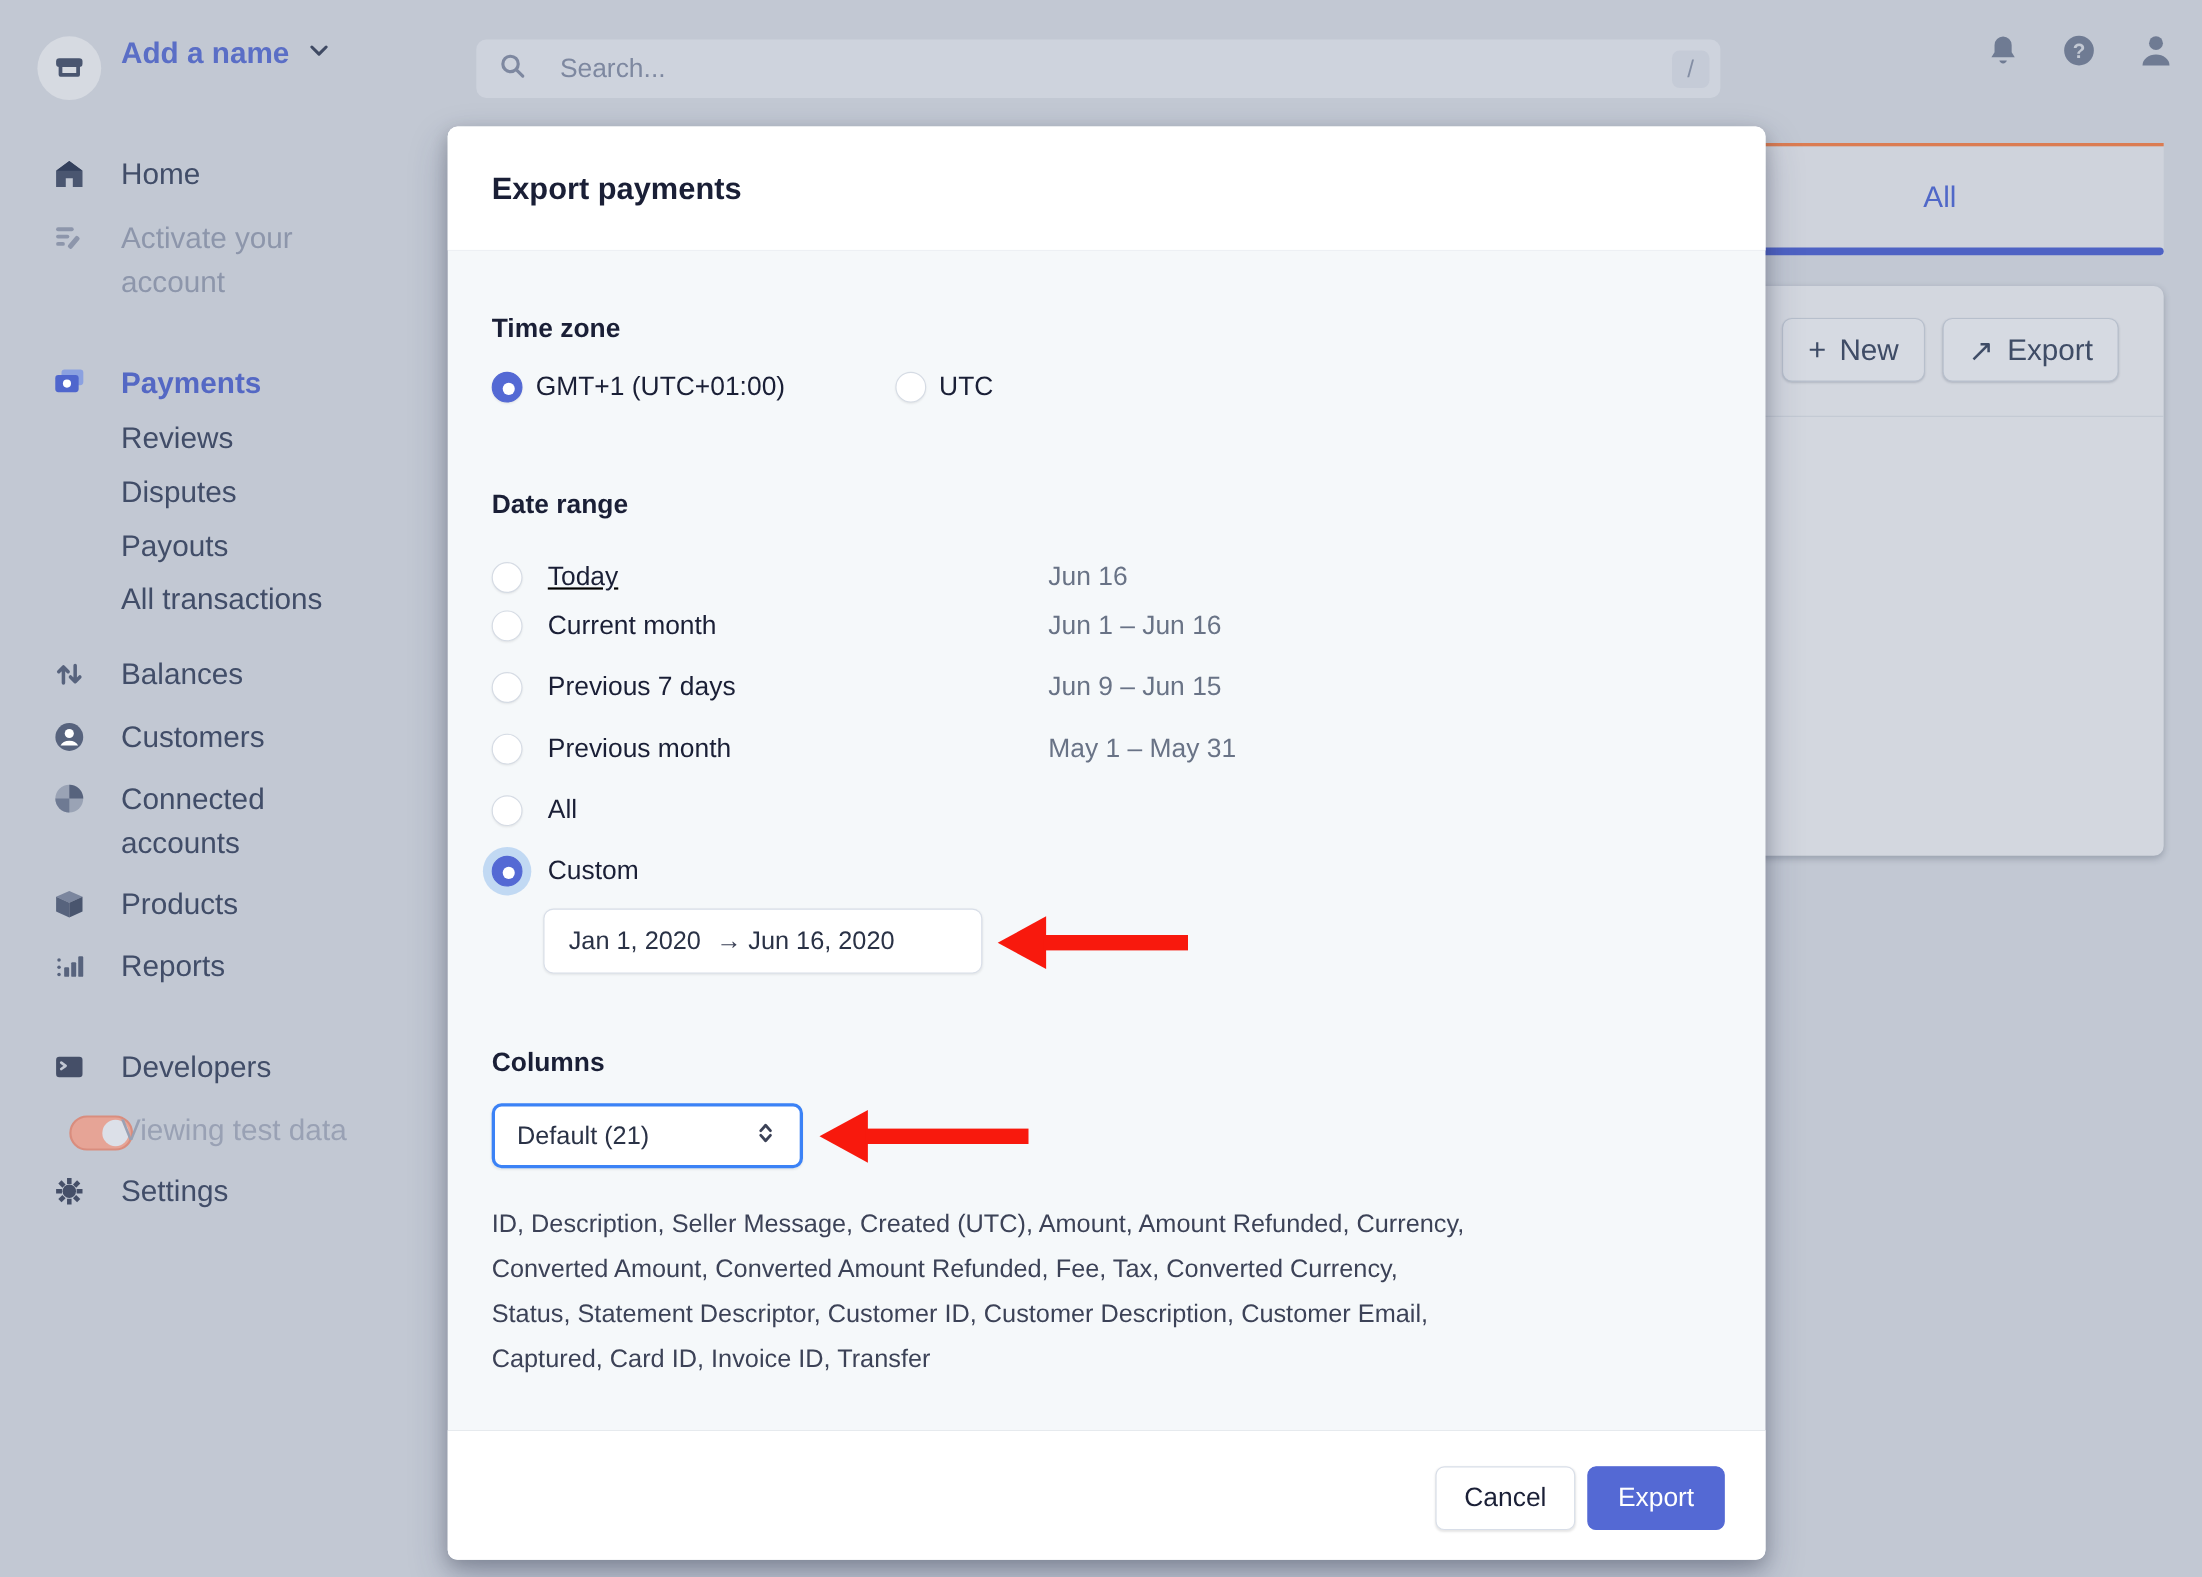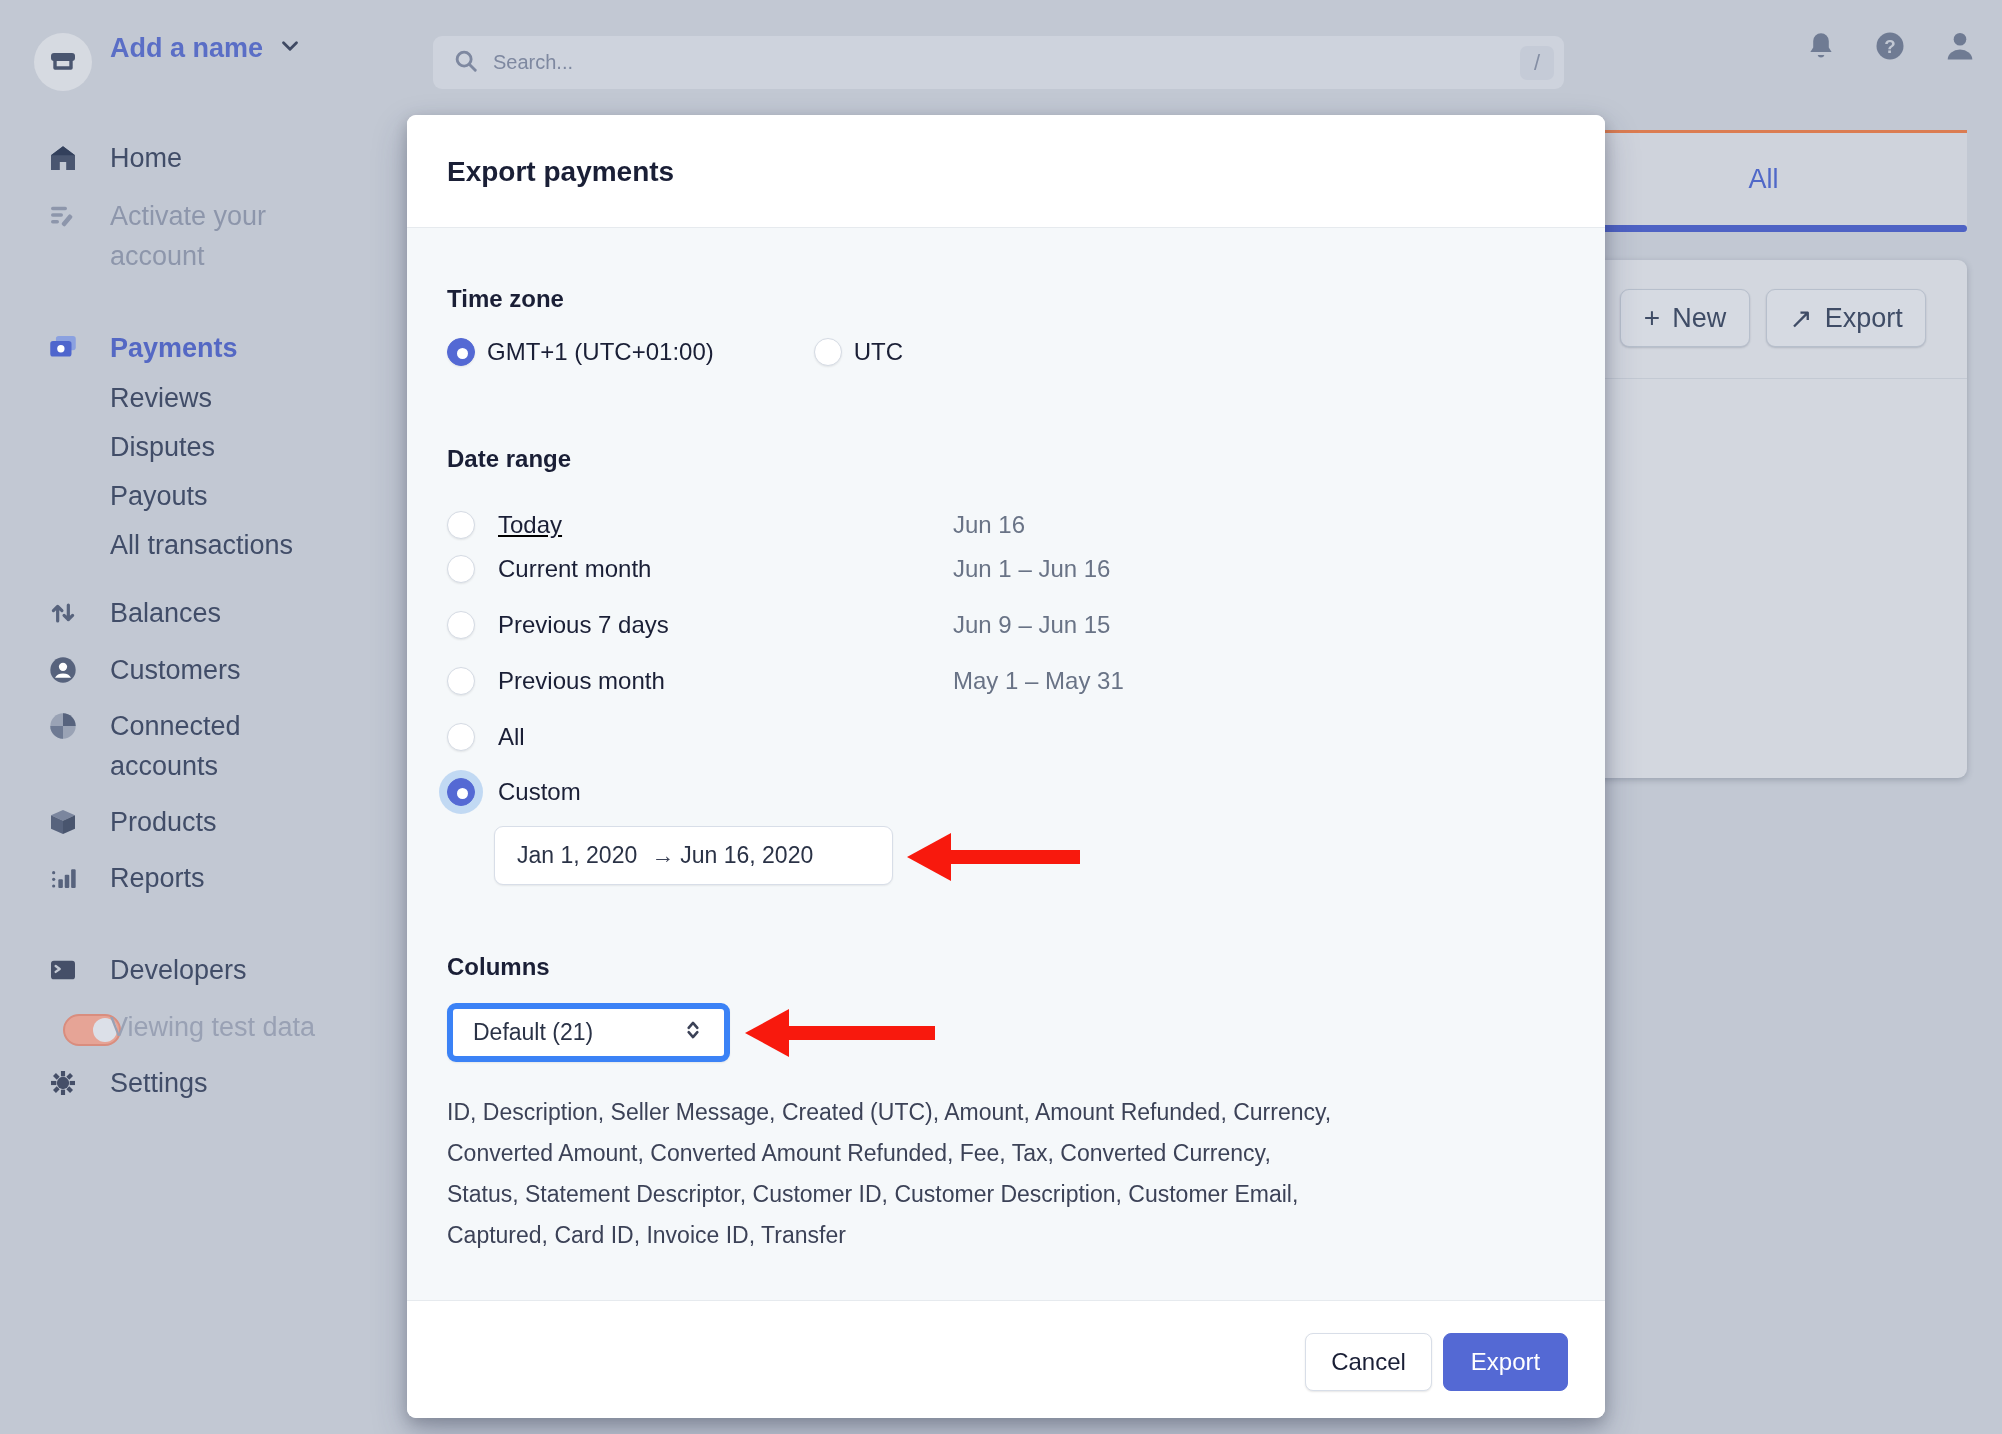"Search..." .search-wrap input { font-size: 20px -> 24px; margin-left: 12px -> 28px }
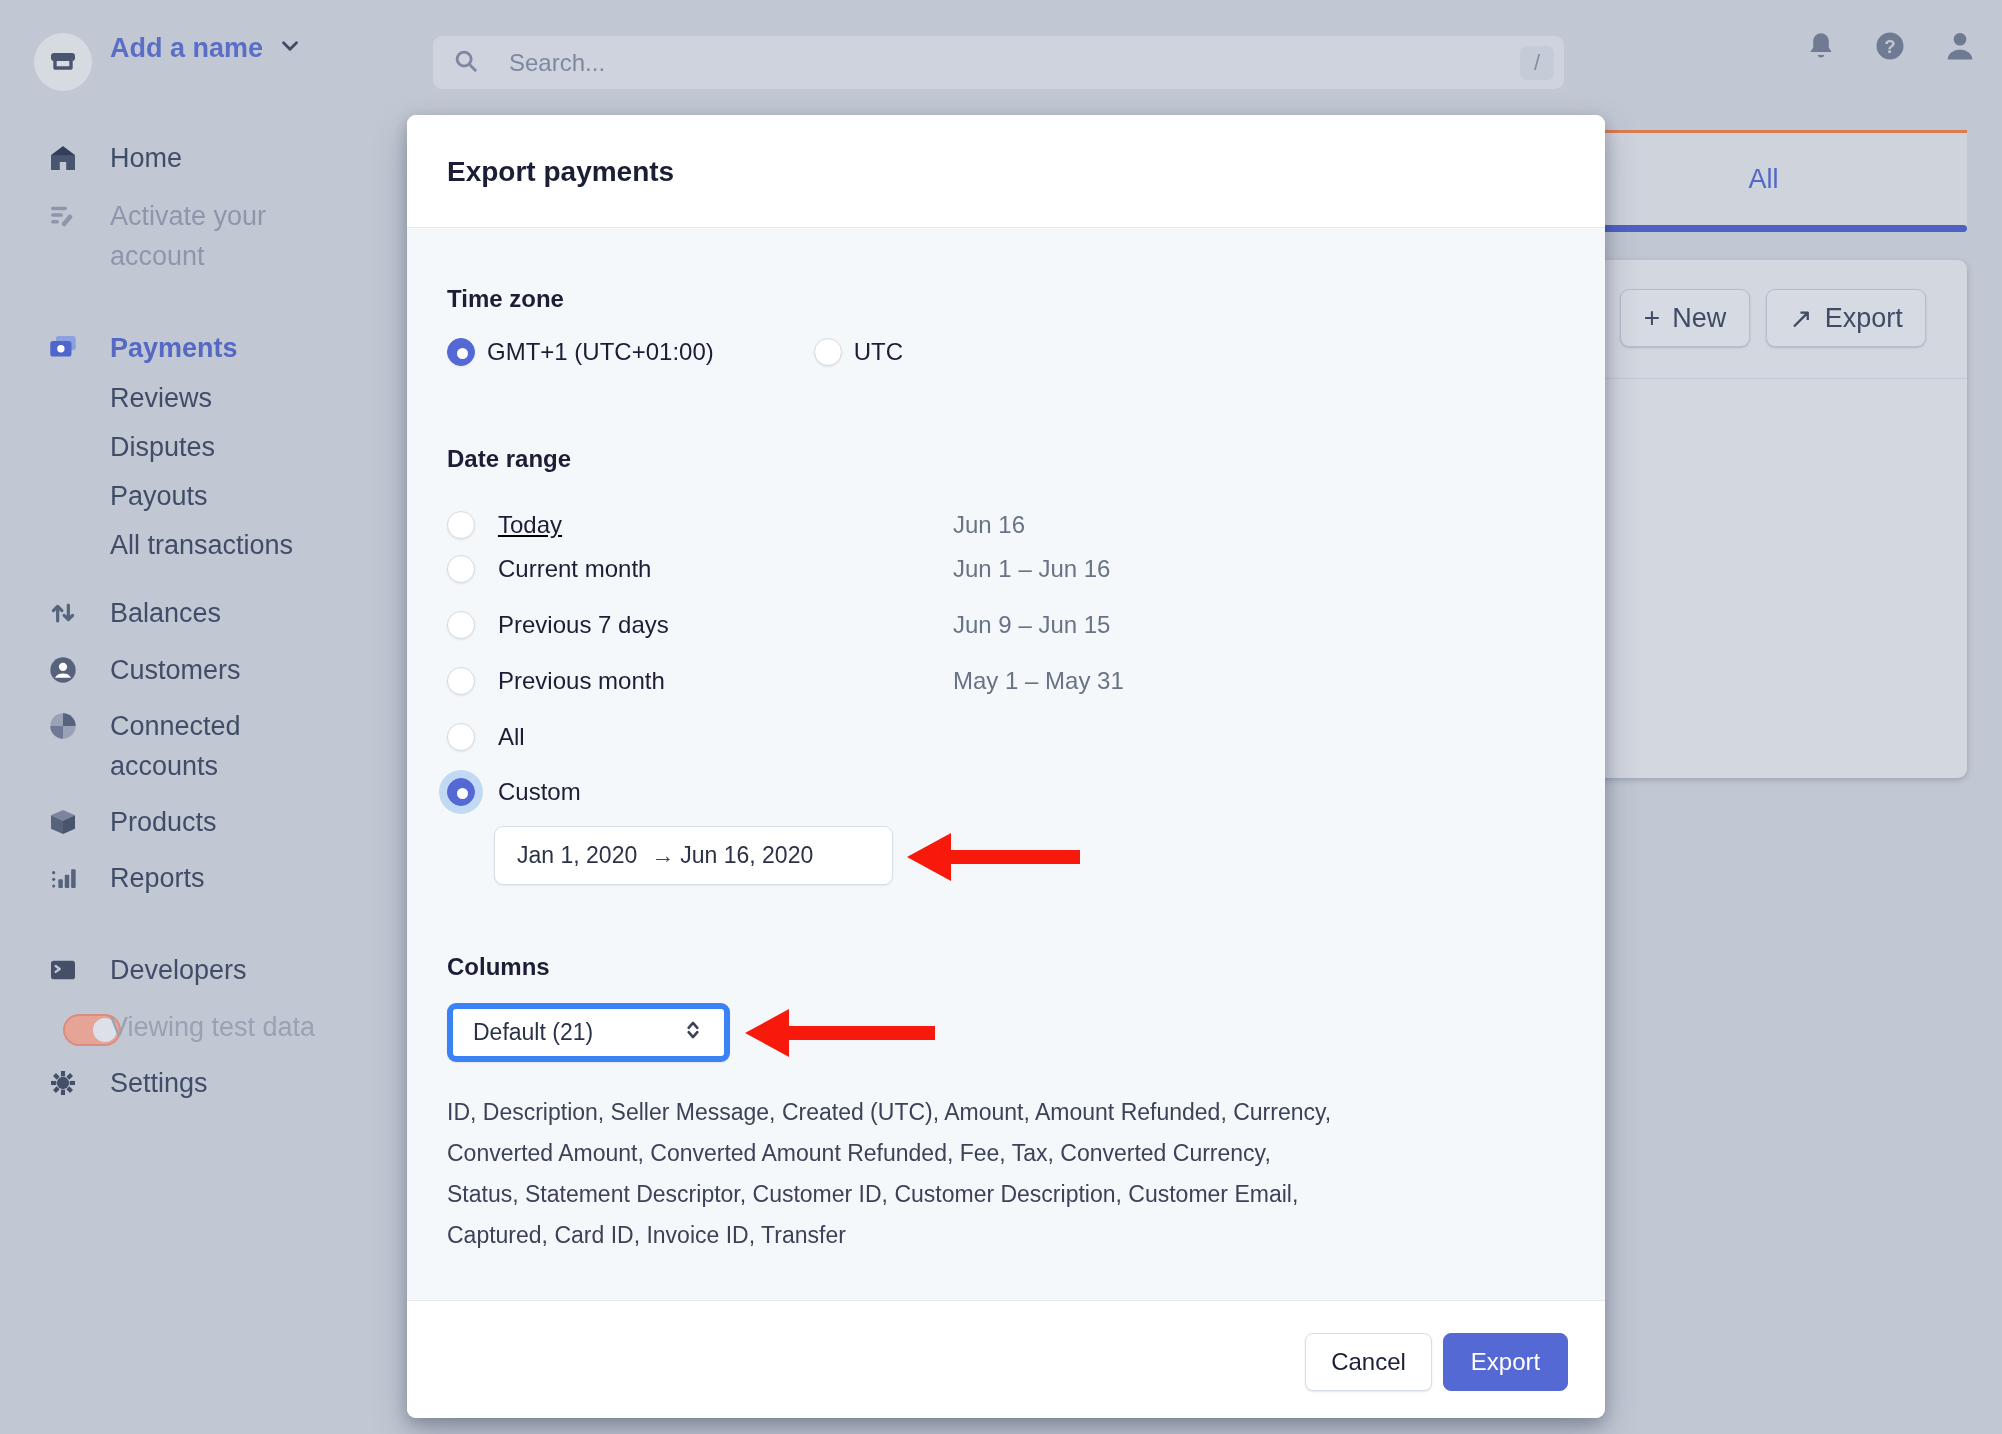"Default (21)" .select-box { border: 6px solid #3b82f6 -> 3px solid #3b82f6 }
